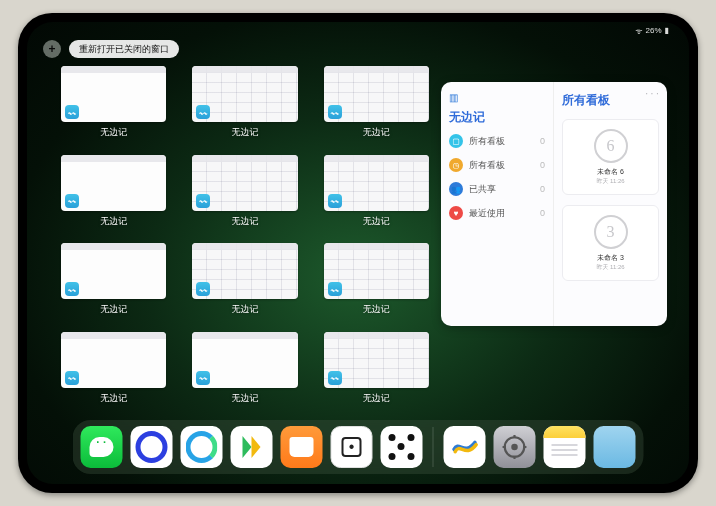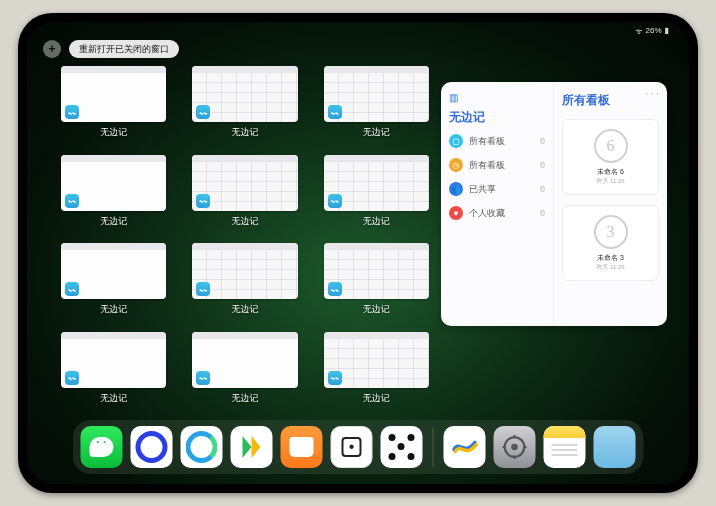"个人收藏" span { text: 个人收藏 -> 最近使用 }
